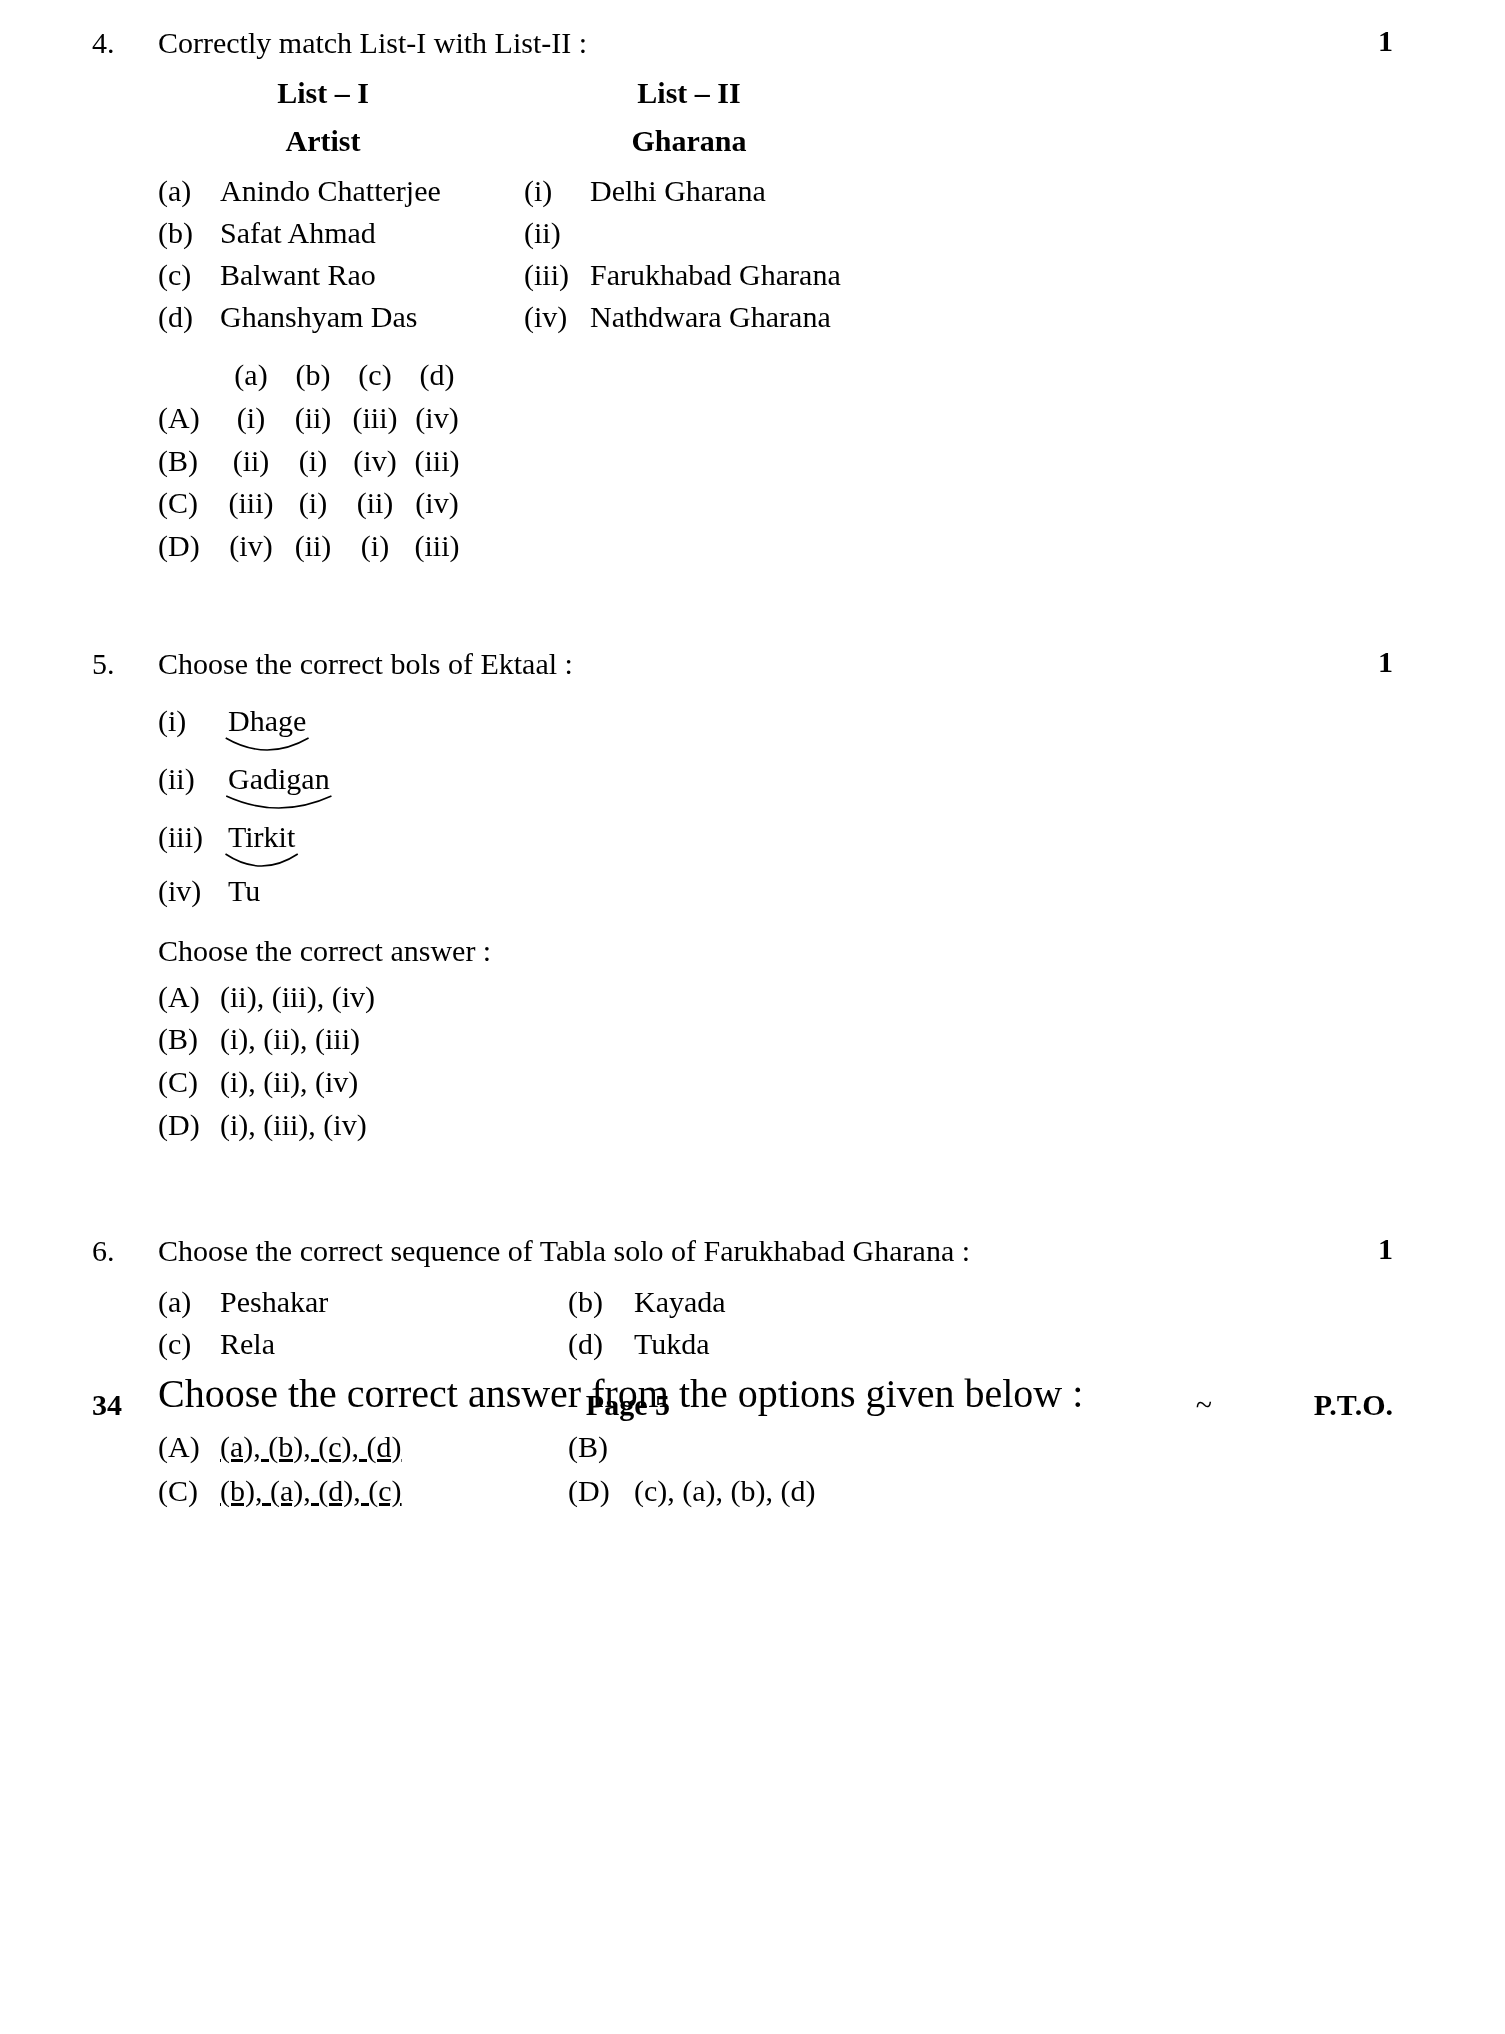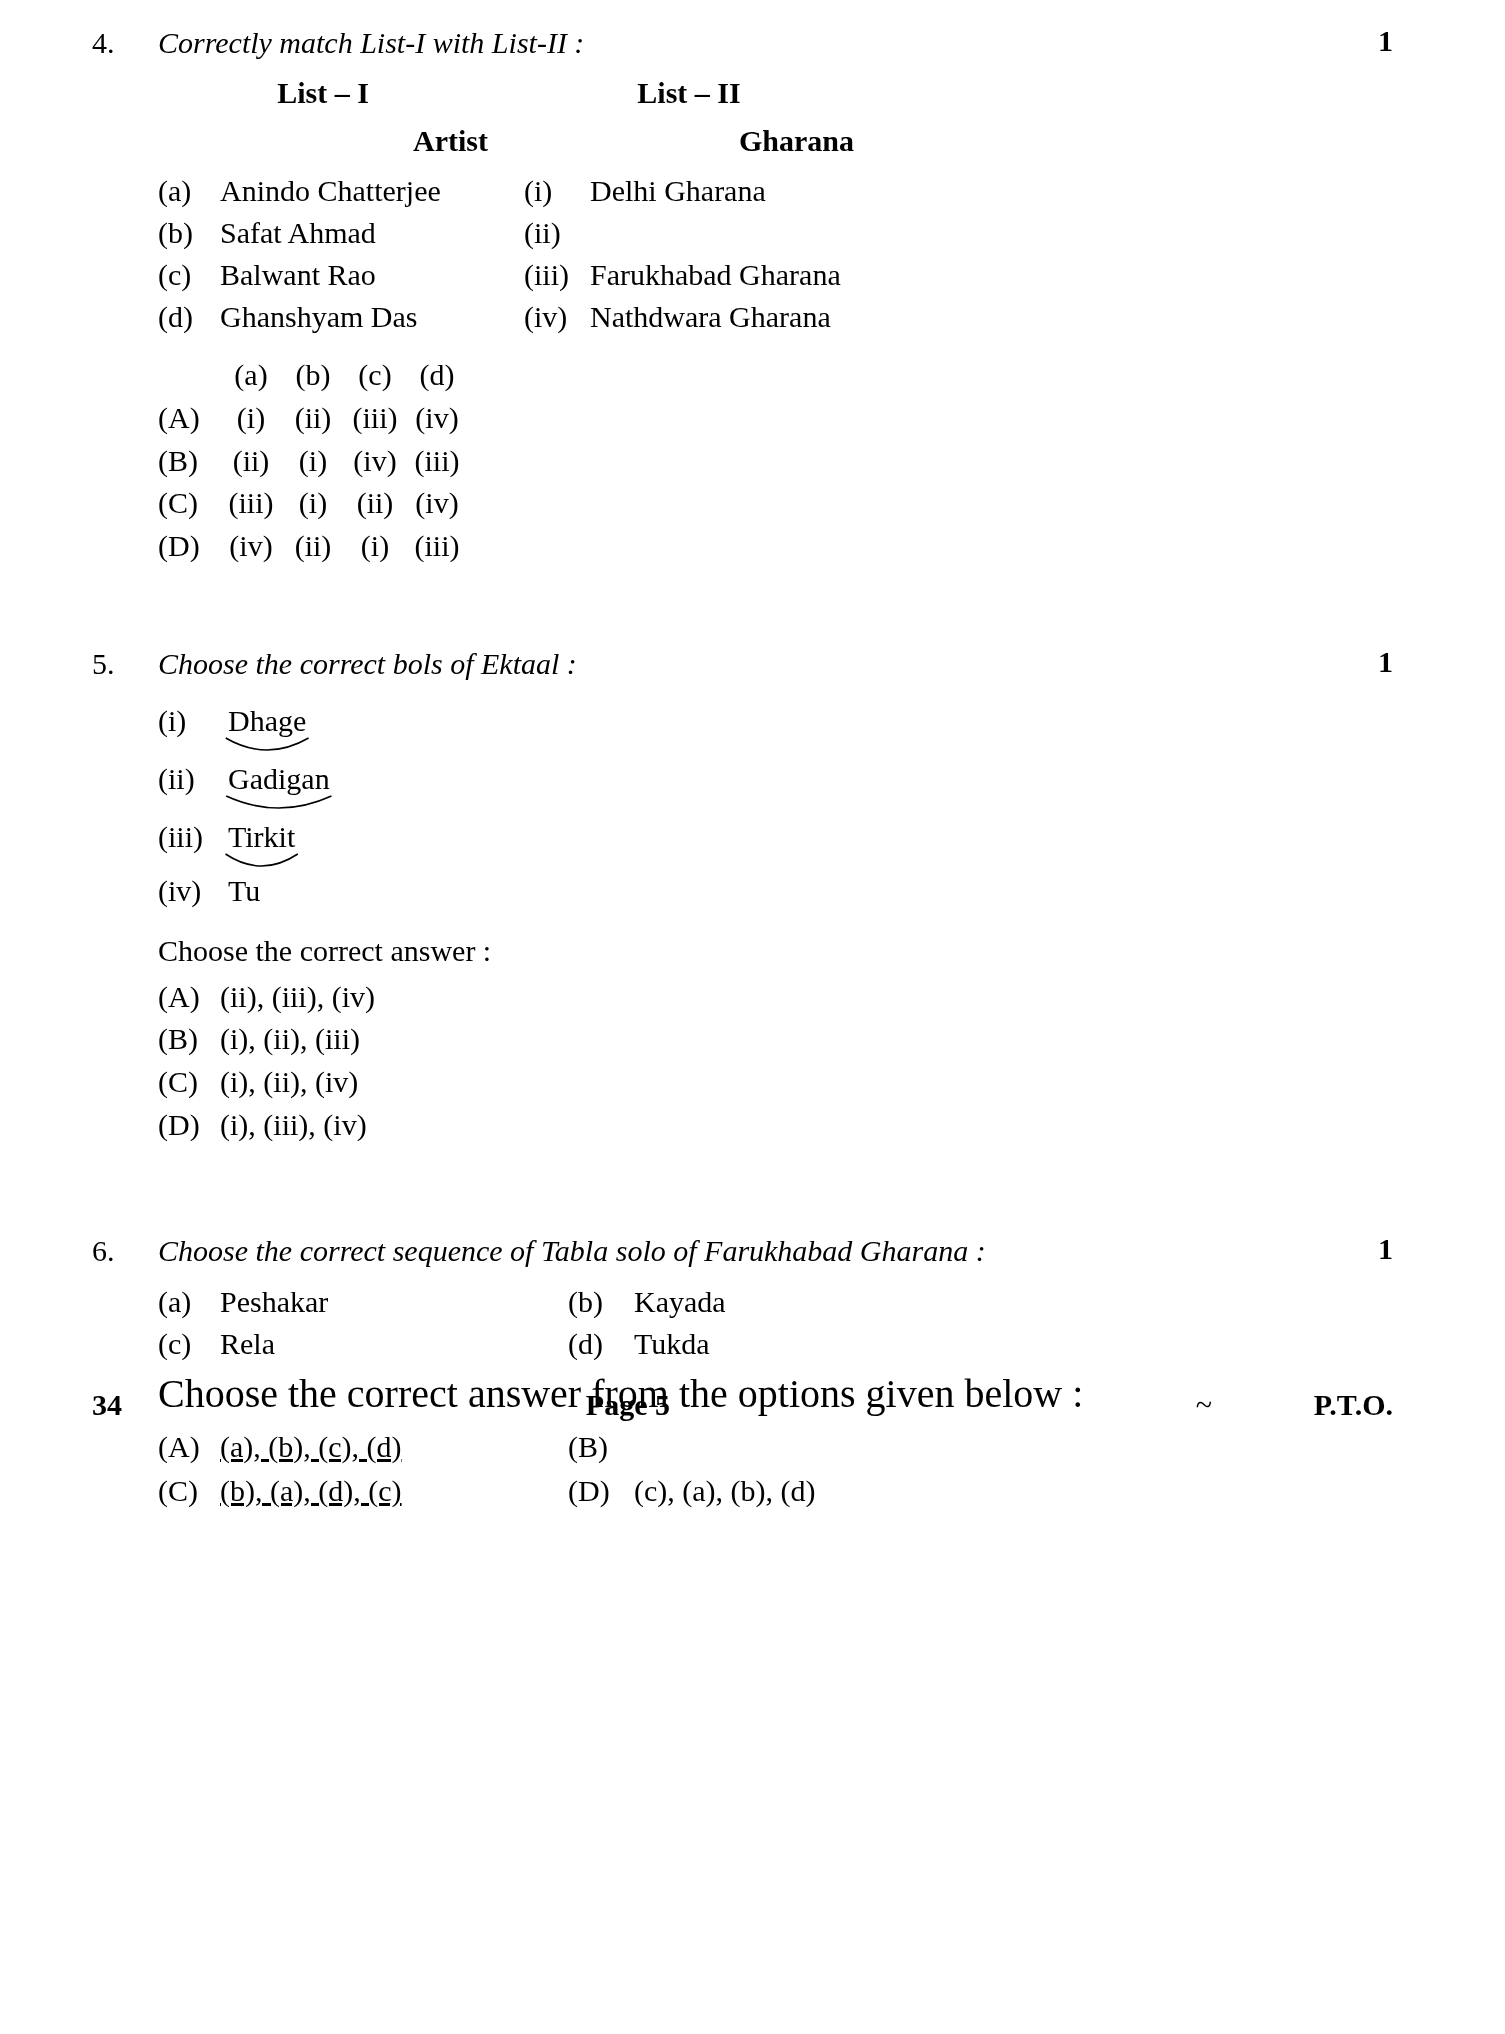"Correctly match List-I with List-II" .q-text { font-style: italic -> none }
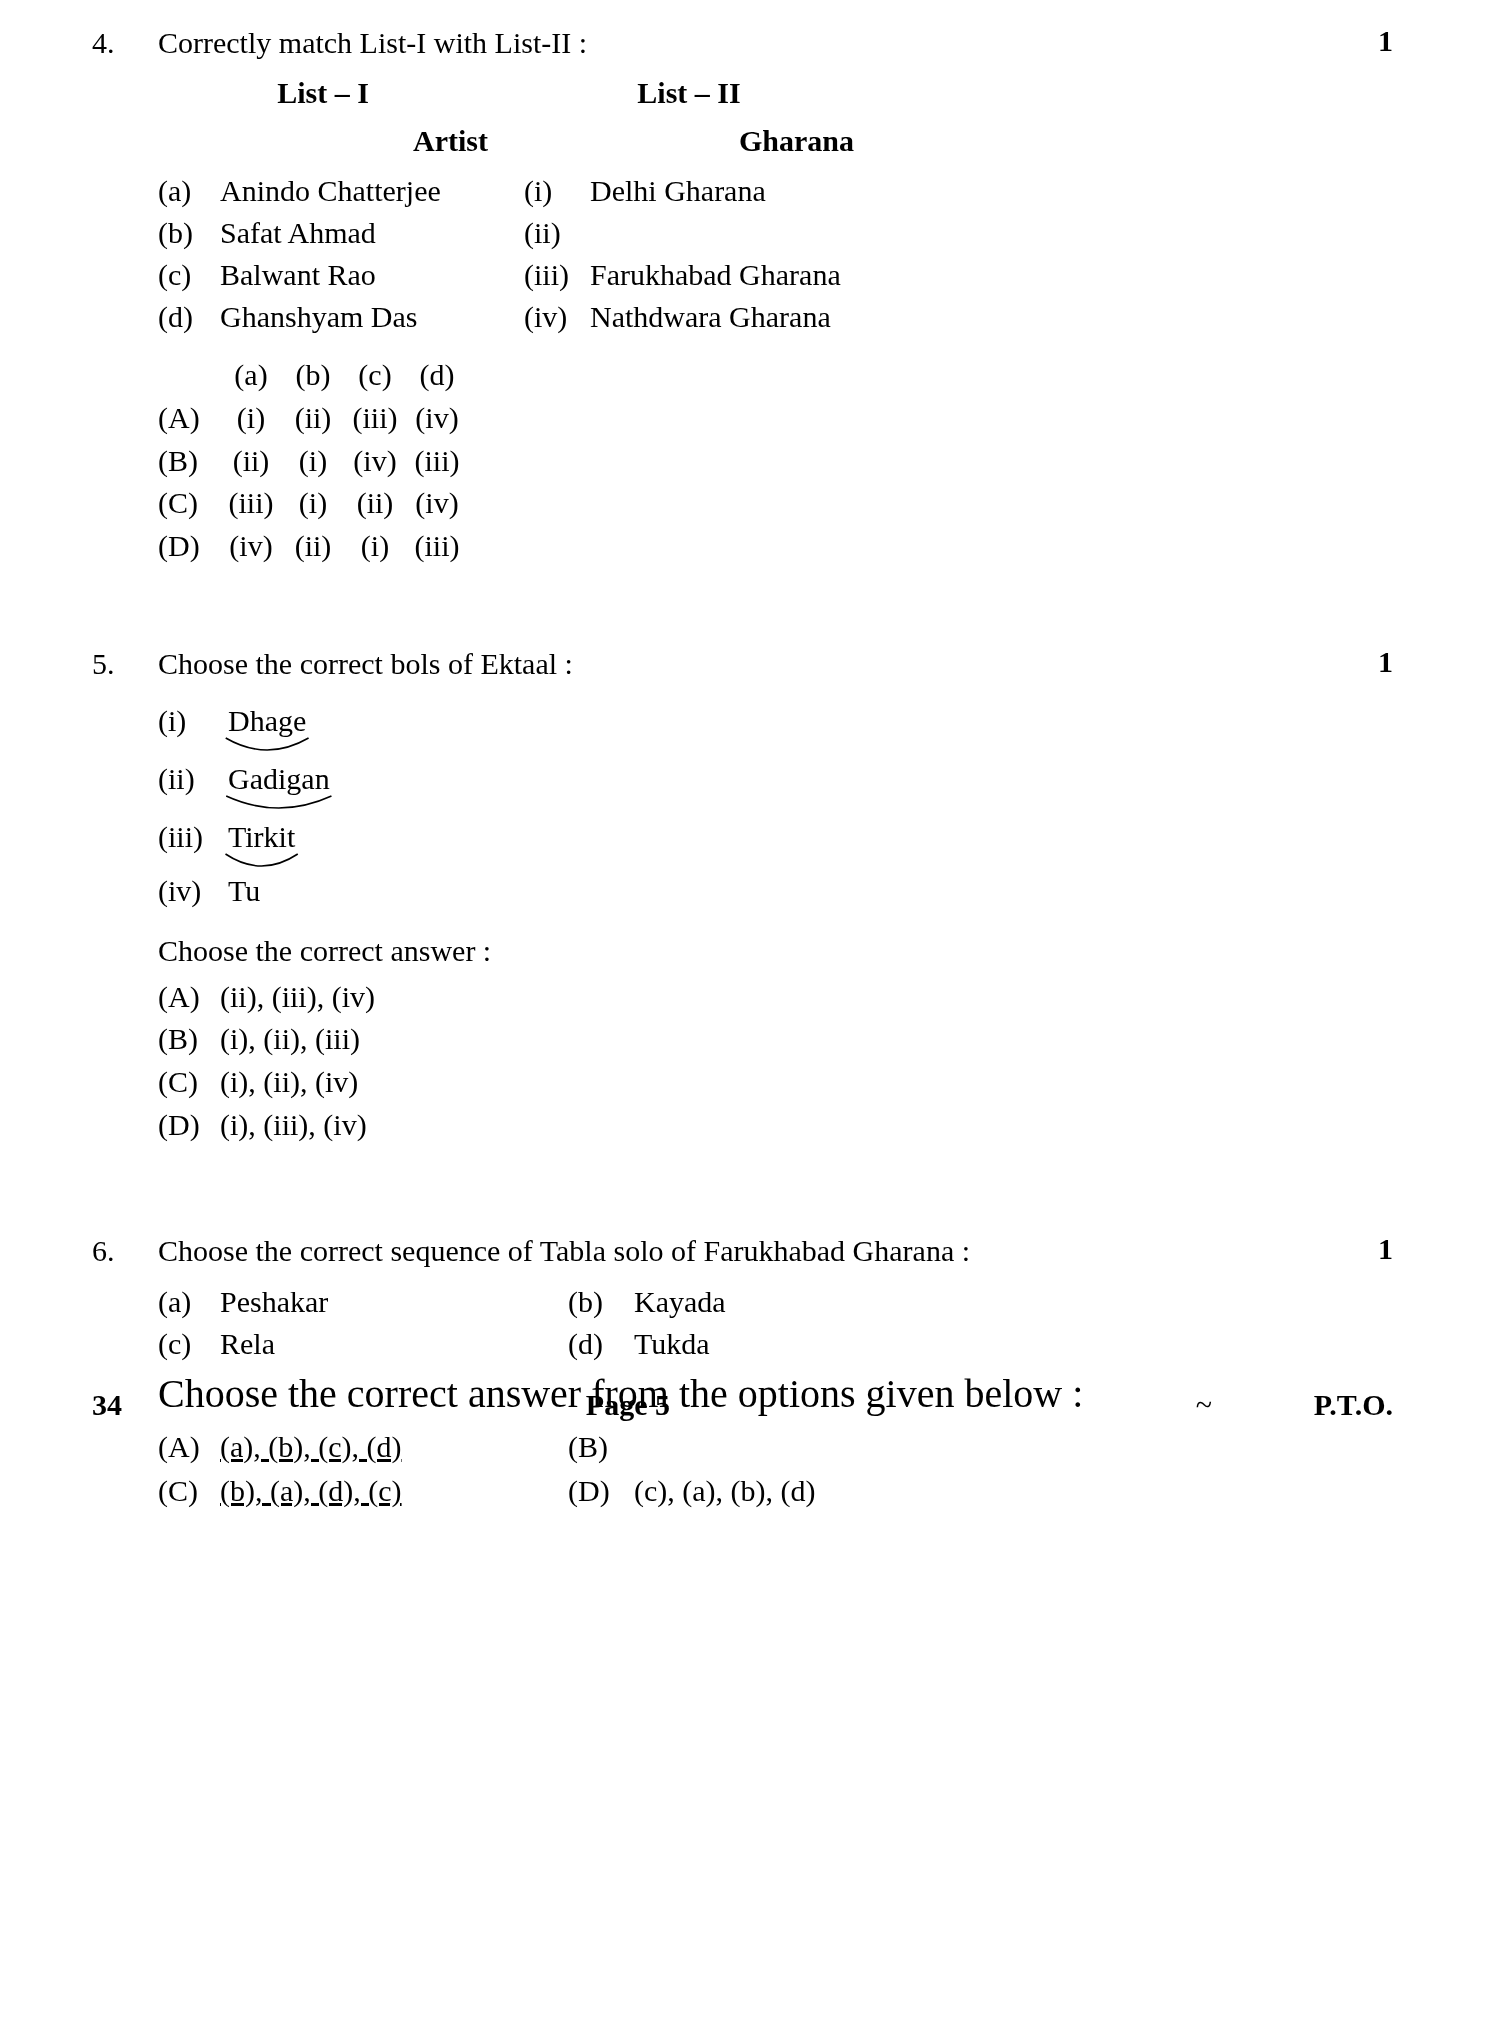"Artist" .sub-head-cell { text-align: right -> center }
